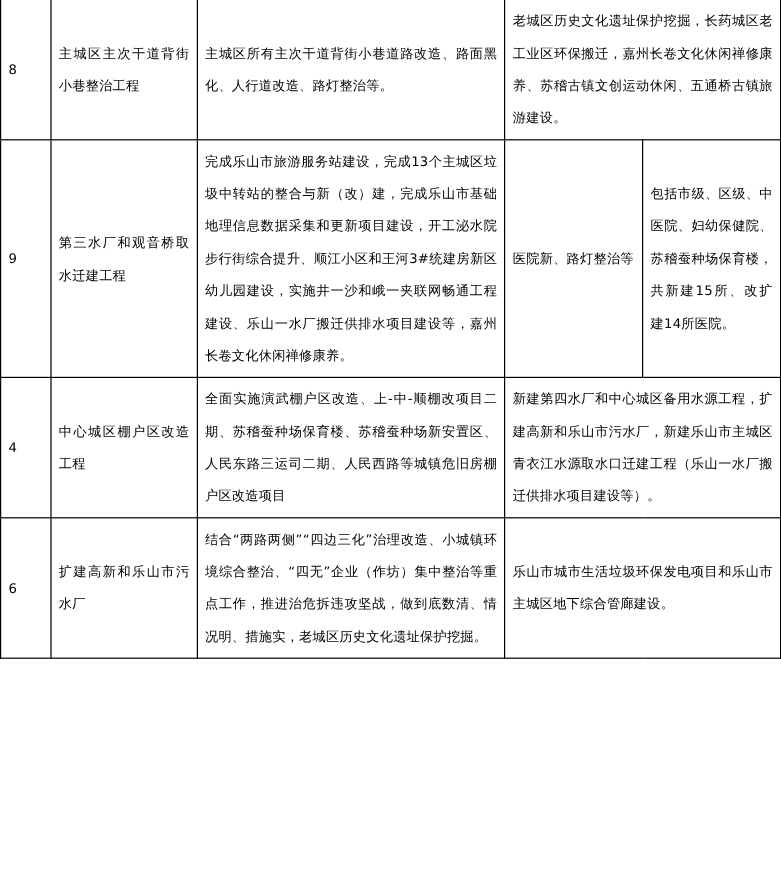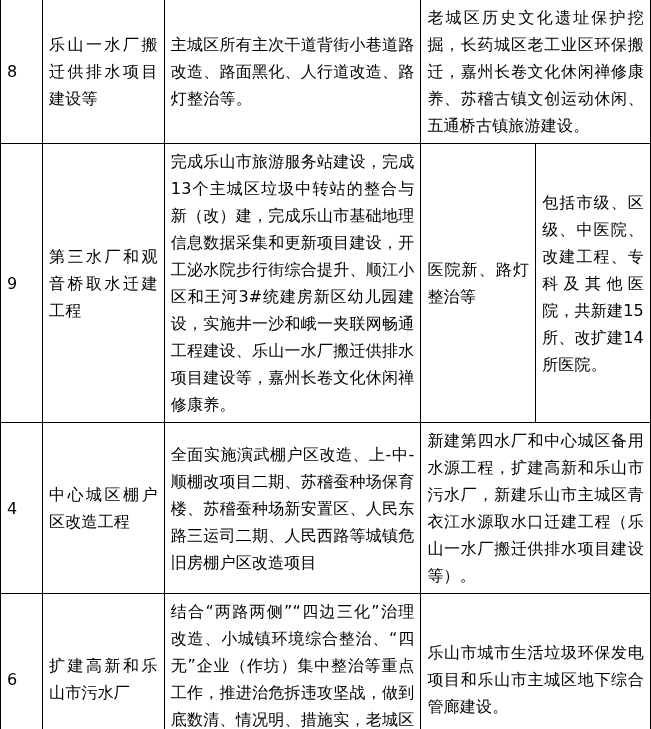"老城区历史文化遗址保护挖掘，长药城区老工业区环保搬迁，嘉州长卷文化休闲禅修康养、" .doc-table td { font-size: 16px -> 11px }
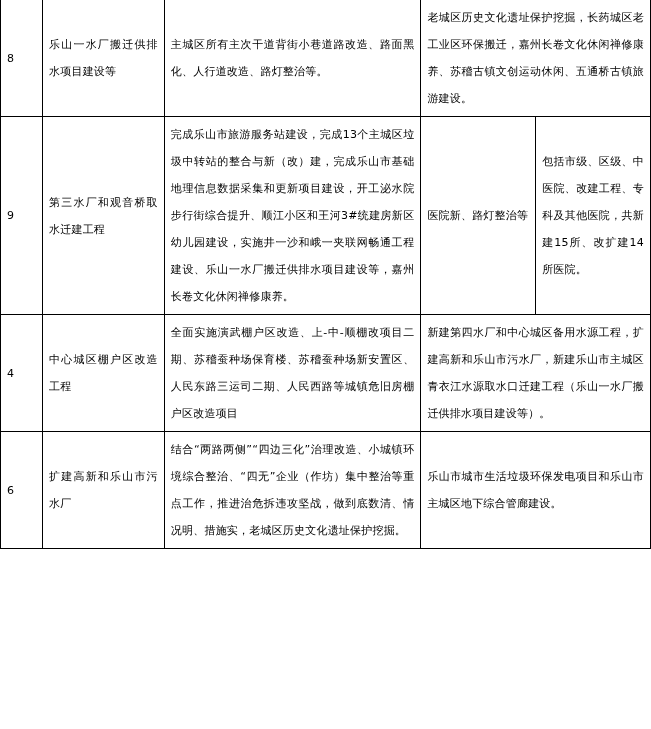"乐山一水厂搬迁供排水项目建设等" td.col-name { text: 乐山一水厂搬迁供排水项目建设等 -> 主城区主次干道背街小巷整治工程 }
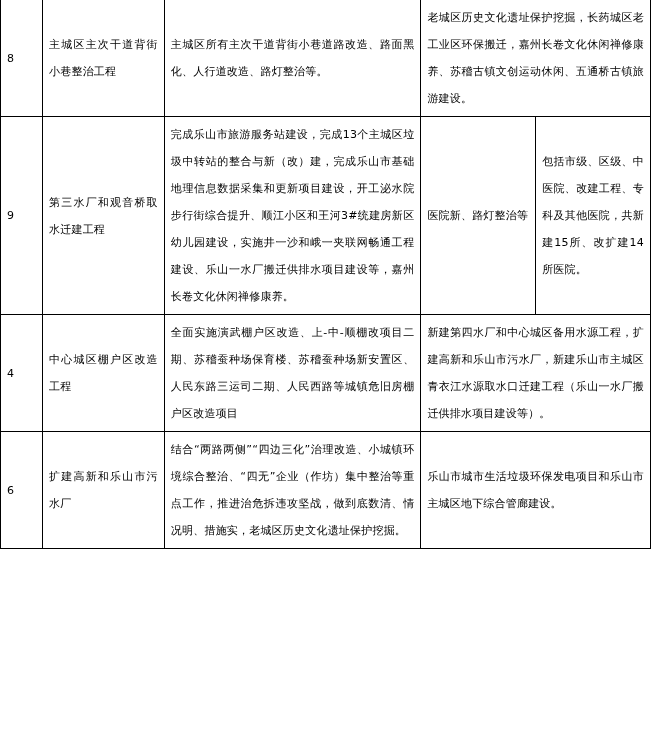"包括市级、区级、中医院、改建工程、专科及其他医院，共新建15所、改扩建14所医院" td.col-note { text: 改建工程、专科及其他医院 -> 妇幼保健院、苏稽蚕种场保育楼 }
